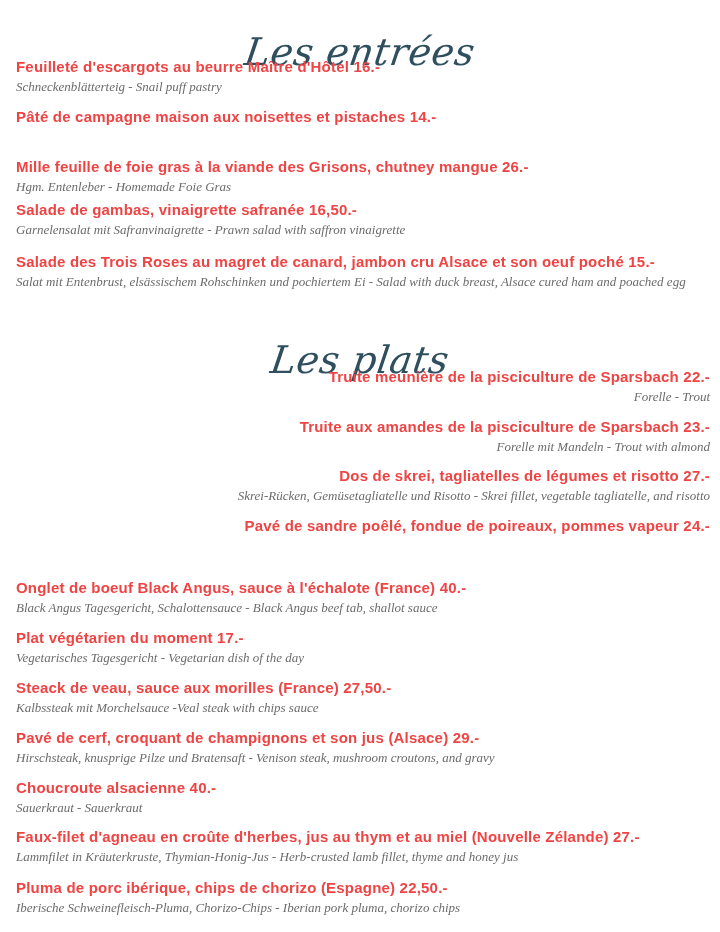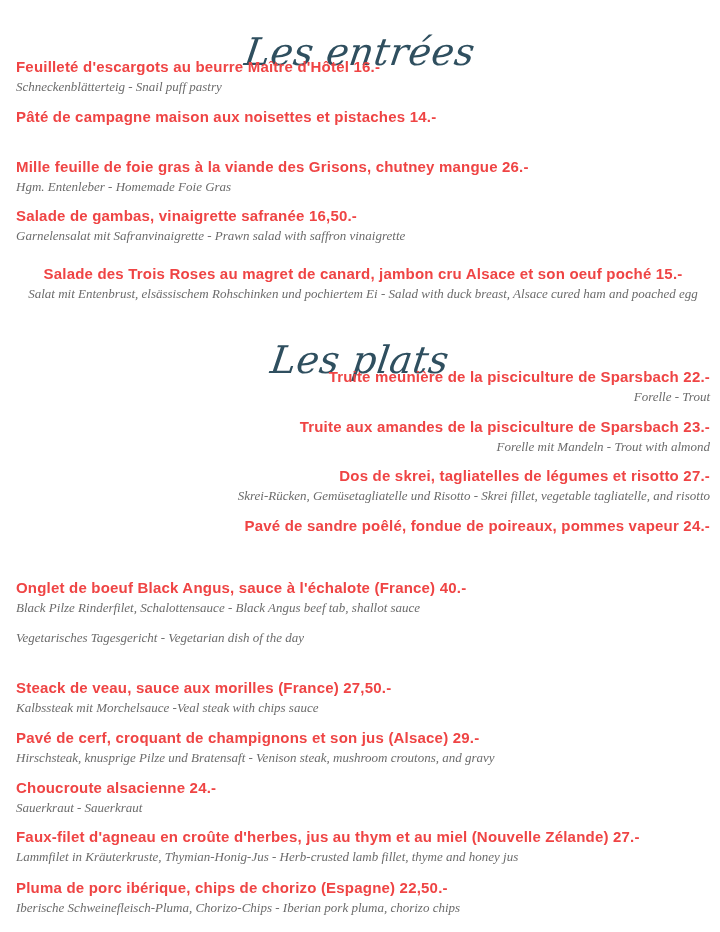"Salade de gambas, vinaigrette safranée" div.item { top: 206px -> 200px }
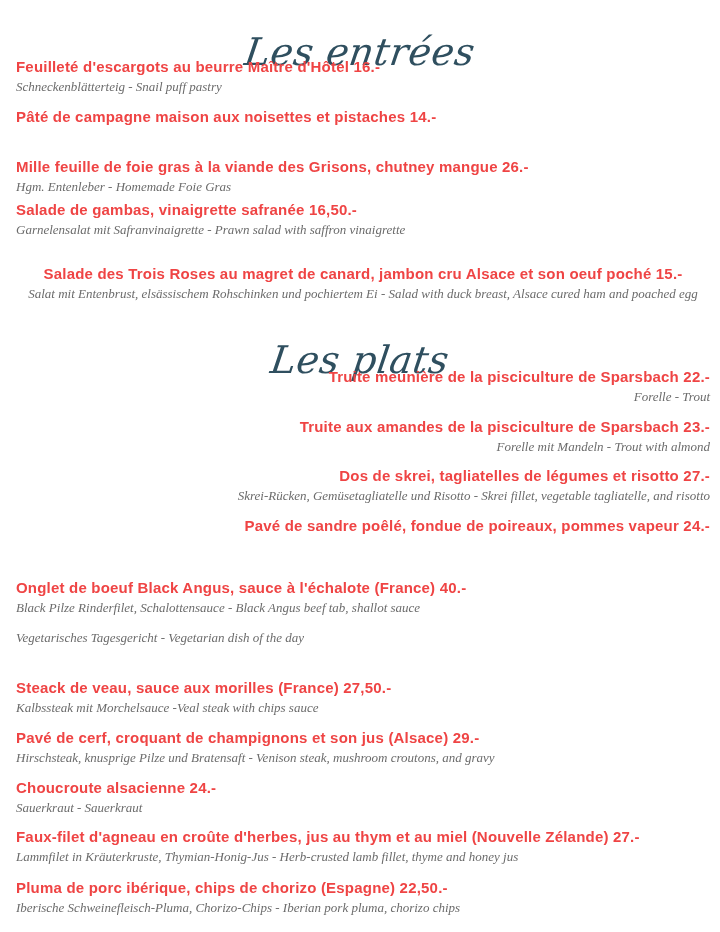"Salade des Trois Roses au" div.item { text-align: center -> none; top: 264px -> 252px }
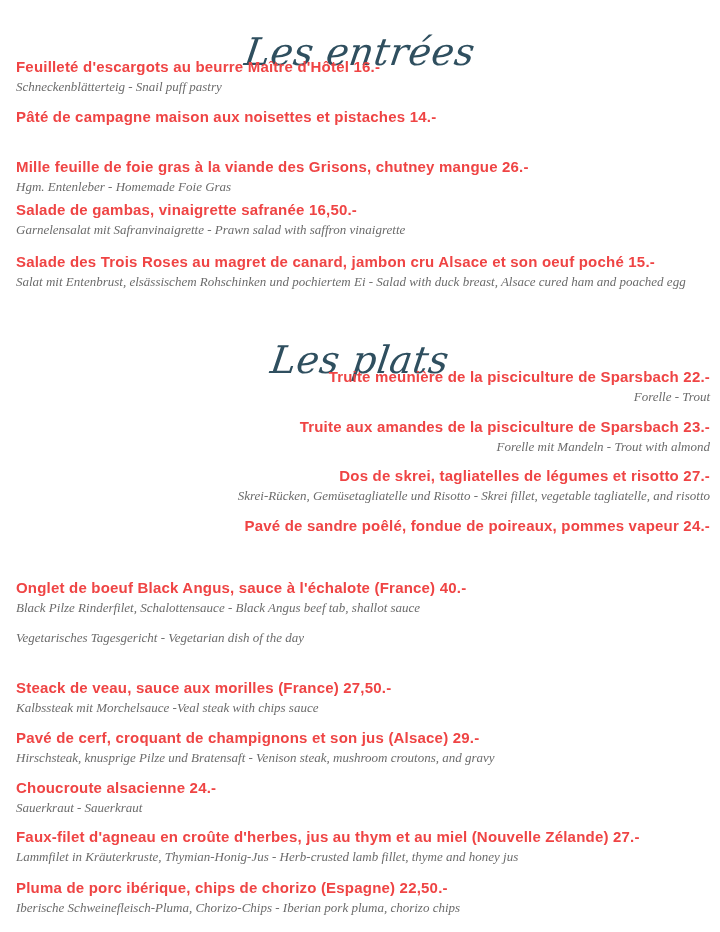"Black Pilze Rinderfilet, Schalottensauce" div.item-sub { text: Pilze Rinderfilet -> Angus Tagesgericht }
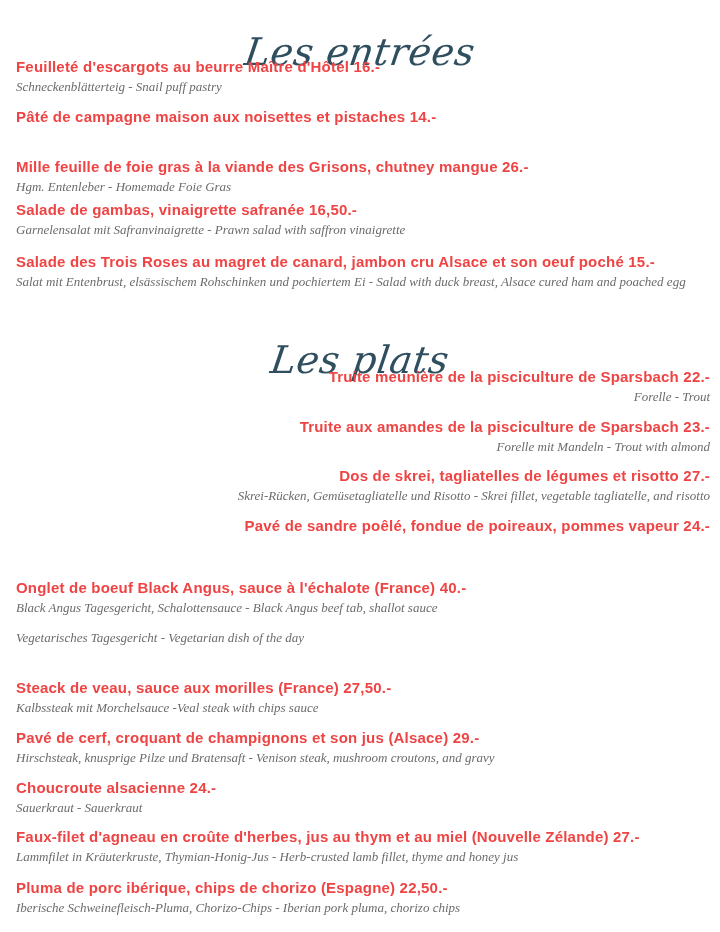"Plat végétarien du moment 17.-" div.item-title { html: none -> <div>Plat végétarien du moment 17.-</div> }
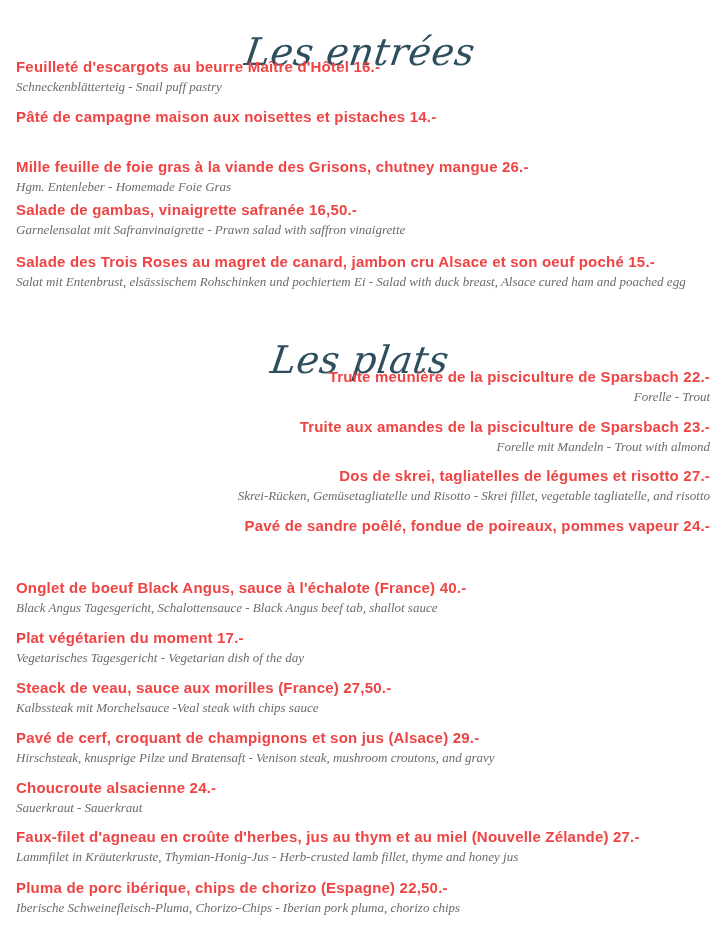"Choucroute alsacienne 24.-" div.item-title { text: 24.- -> 40.- }
